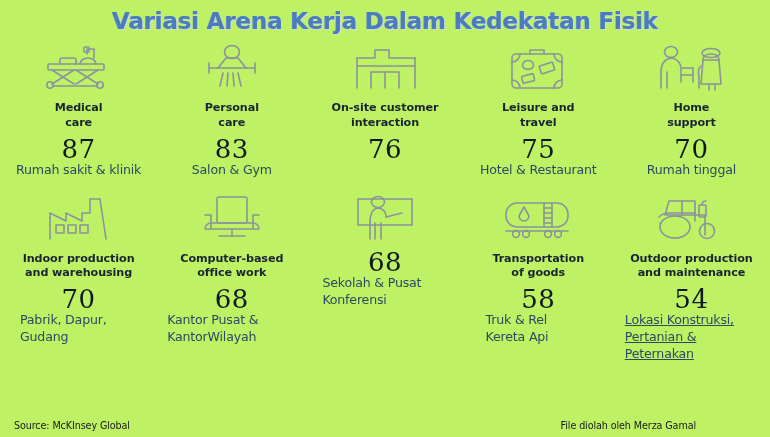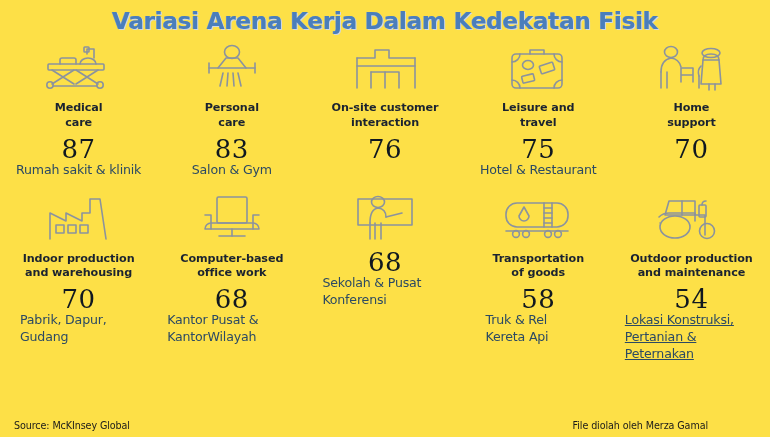"Variasi Arena Kerja Dalam Kedekatan" #infographic { background: #fde047 -> #bef264 }
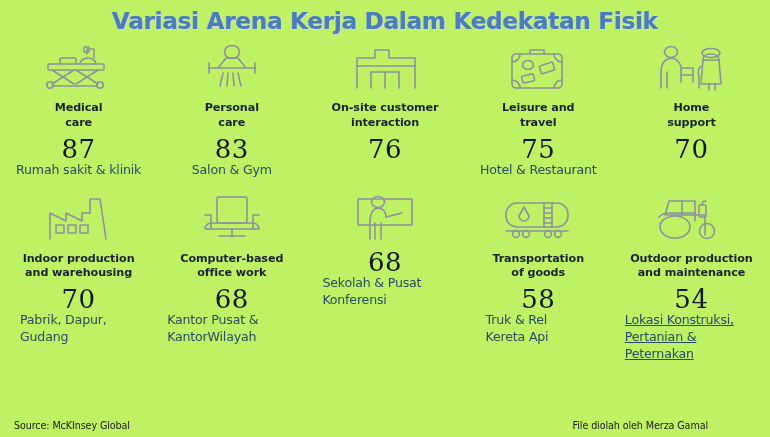"Rumah tinggal" div.sub-label { html: none -> <div>Rumah tinggal</div> }
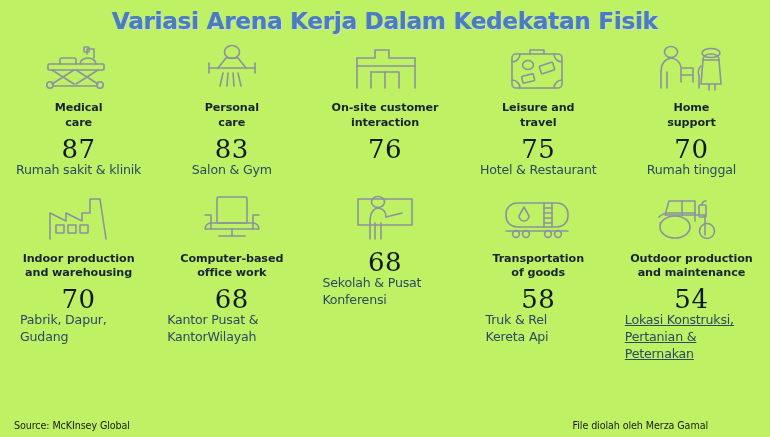"File diolah oleh Merza Gamal" .footer-right { margin-right: 48px -> 60px }
